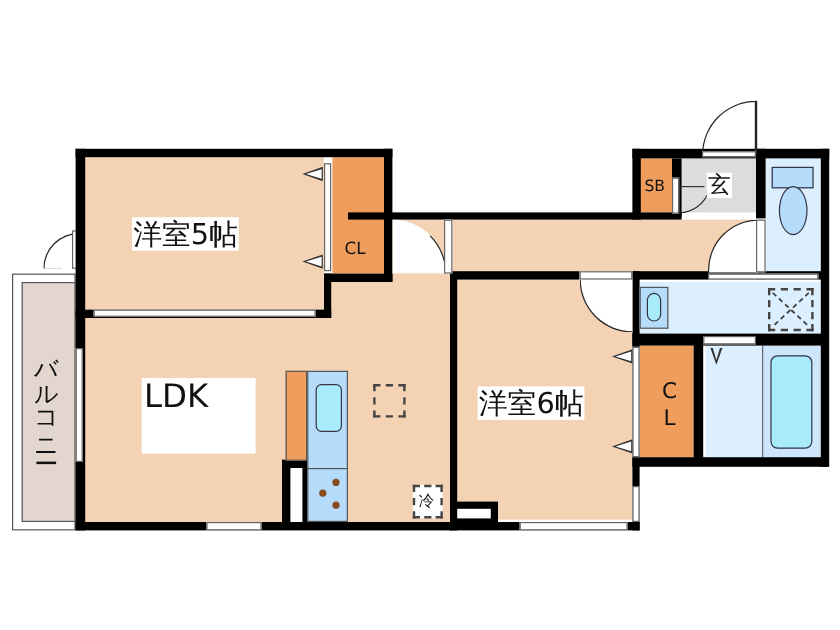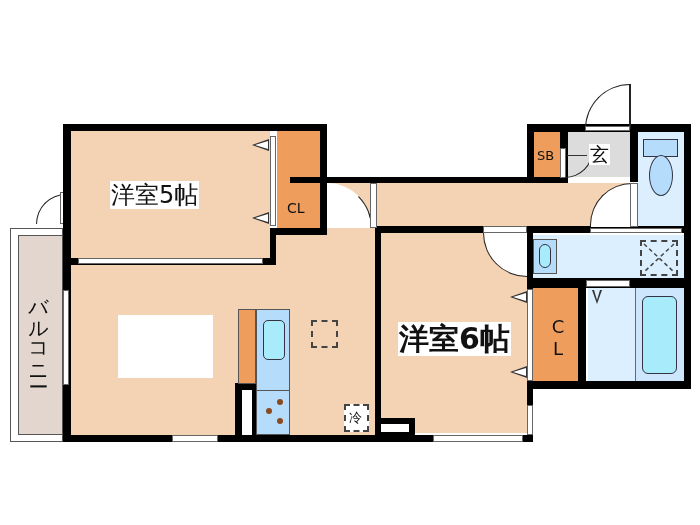"LDK" div { html: none -> <div>LDK</div> }
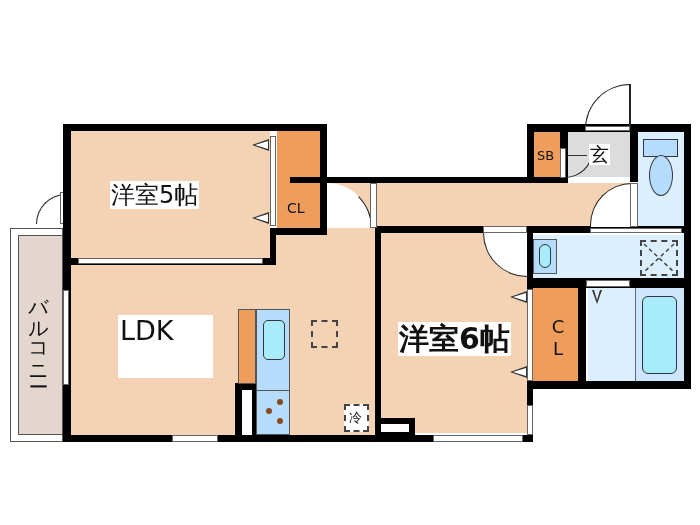"洋室6帖" div.label { font-size: 30px -> 24px; font-weight: bold -> none }
